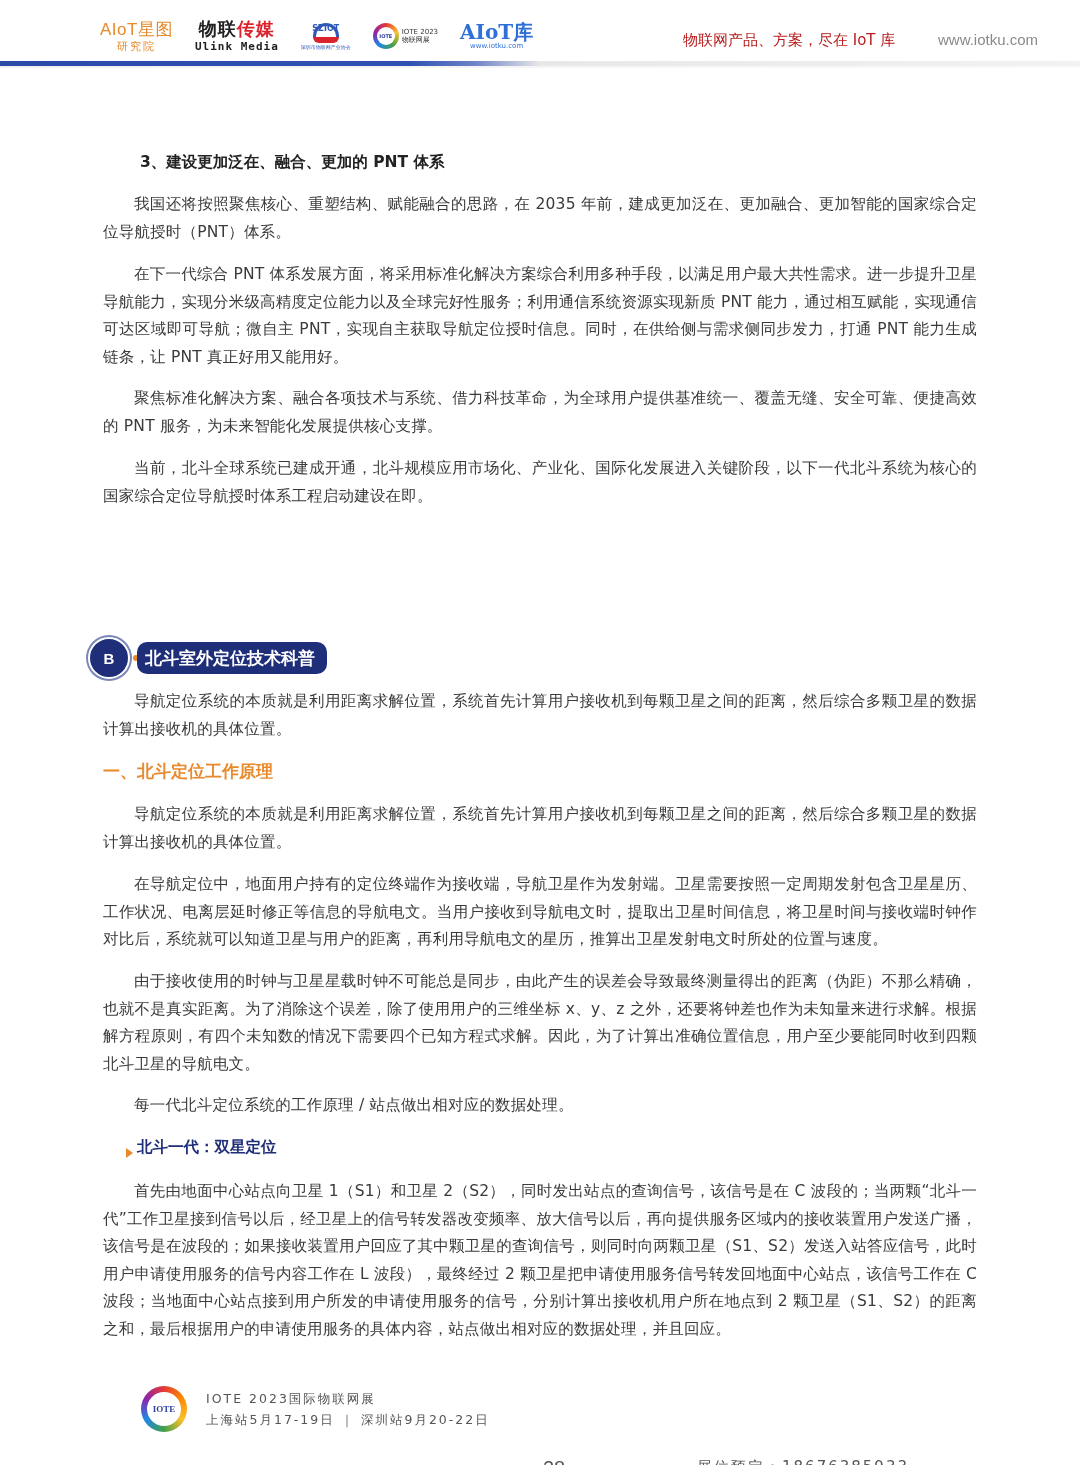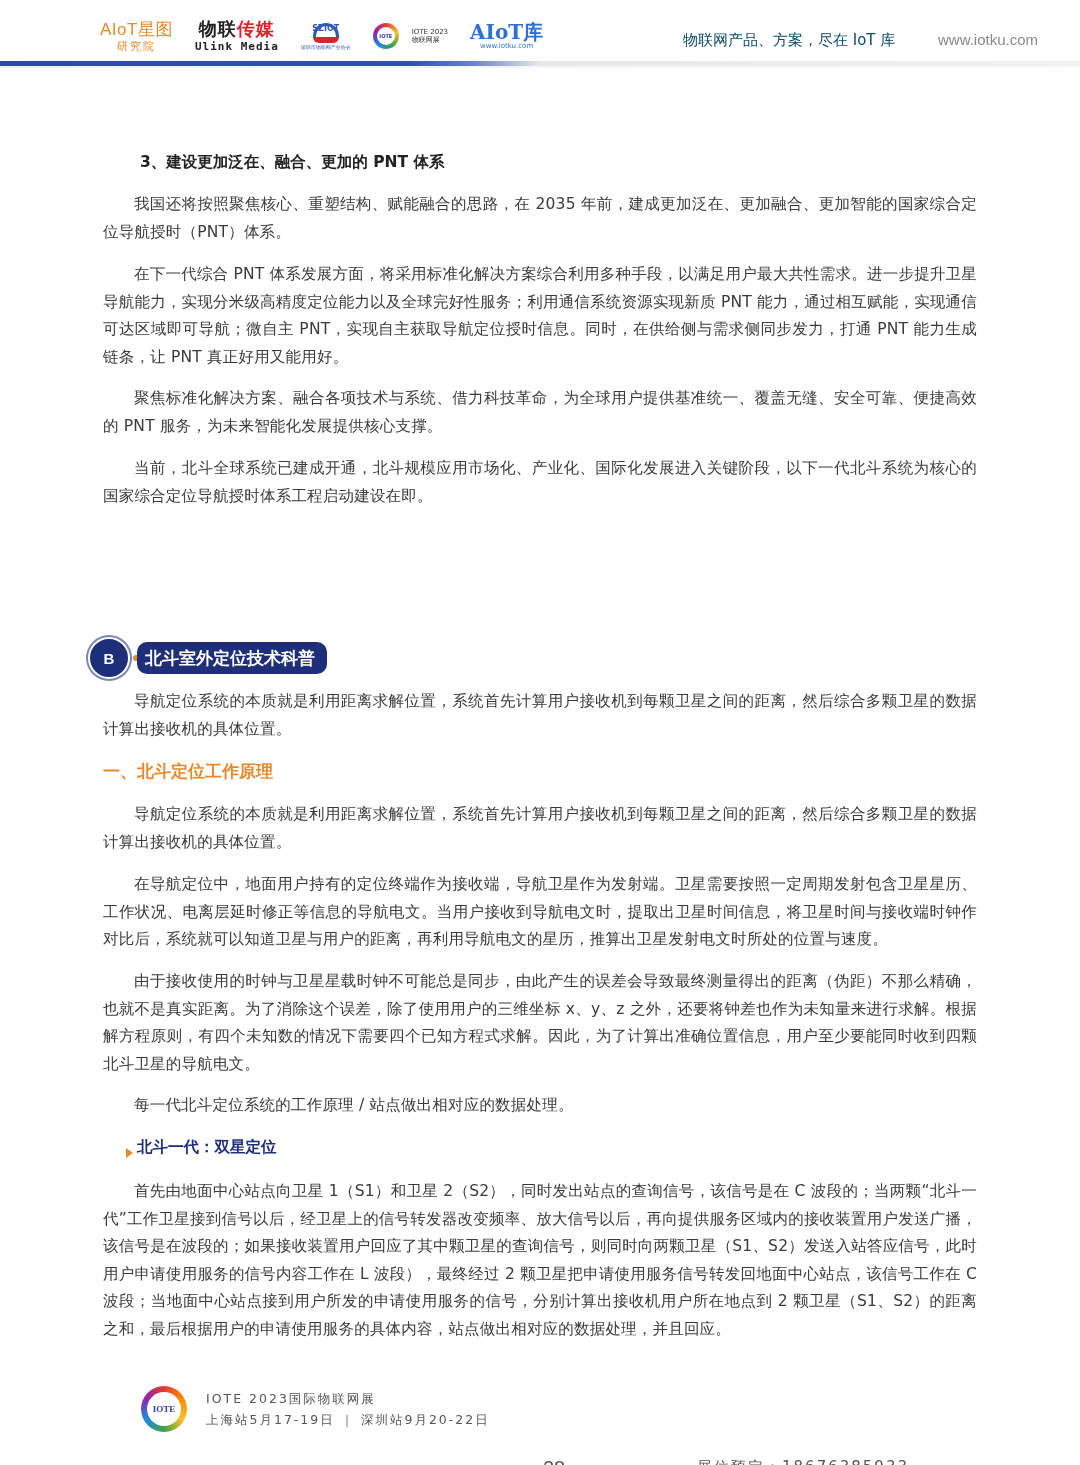"IOTE 2023" .logo-iote { gap: 13px -> 3px }
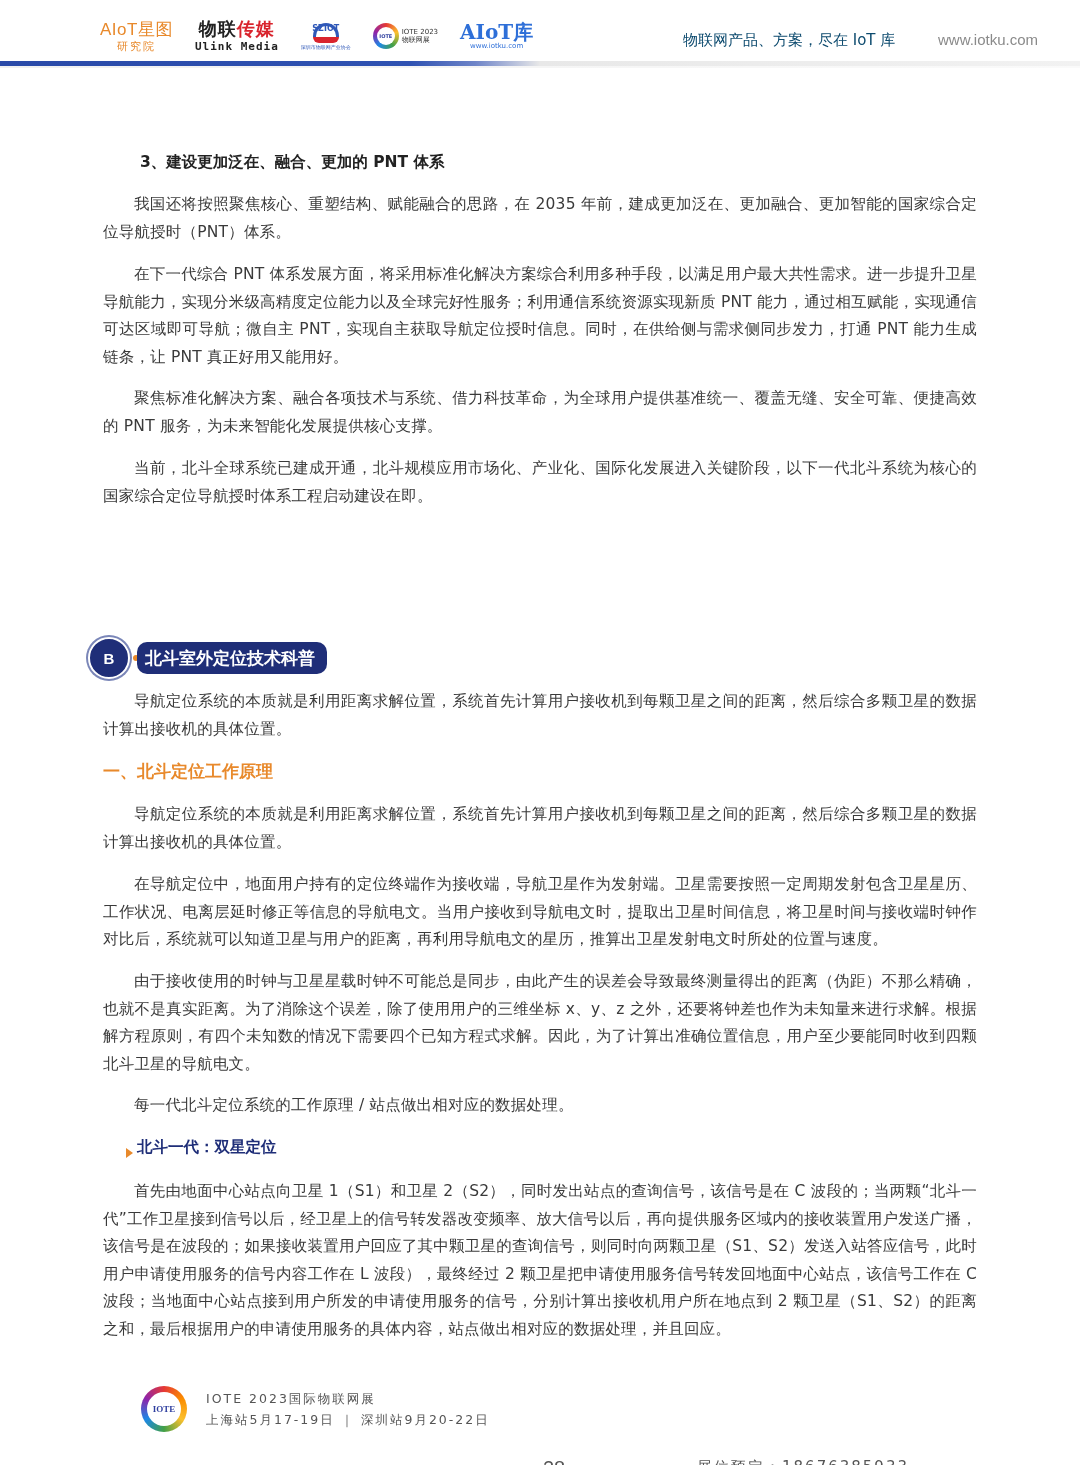"物联网产品、方案，尽在 IoT 库" .header-slogan { color: #0c4a6e -> #b91c1c }
